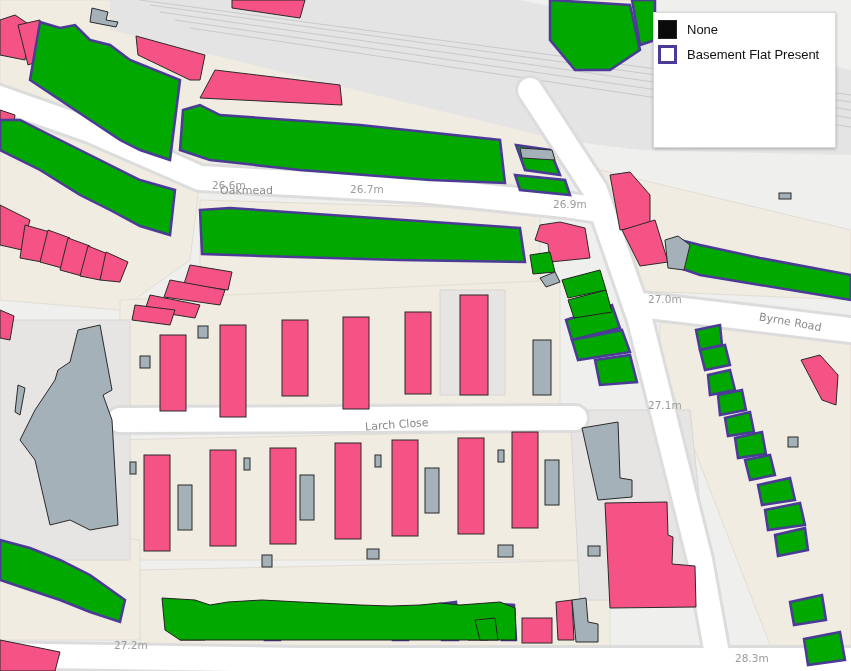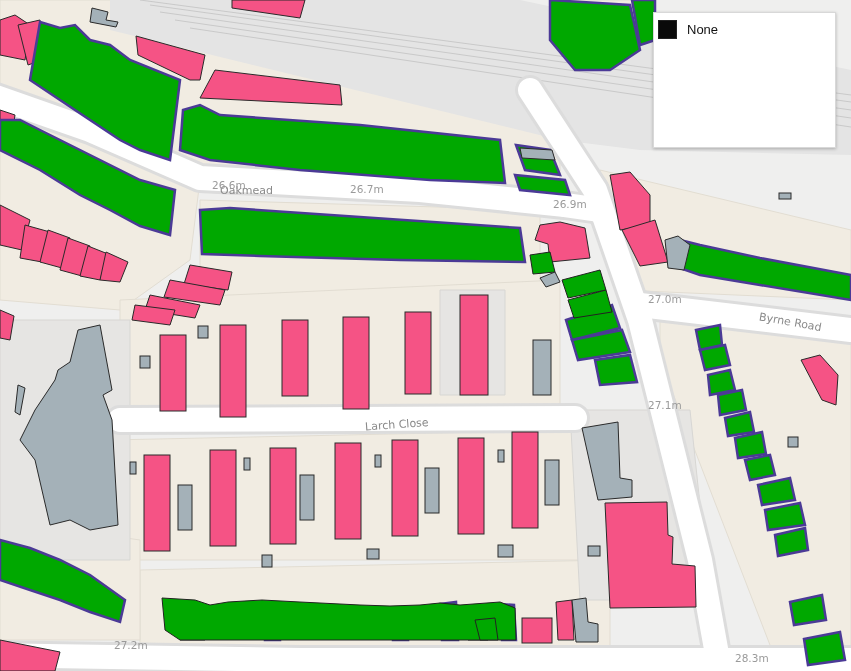"Basement Flat Present" div.legend-row { html: none -> <div> <span></span> <span>Basement Flat Present</span> </div> }
